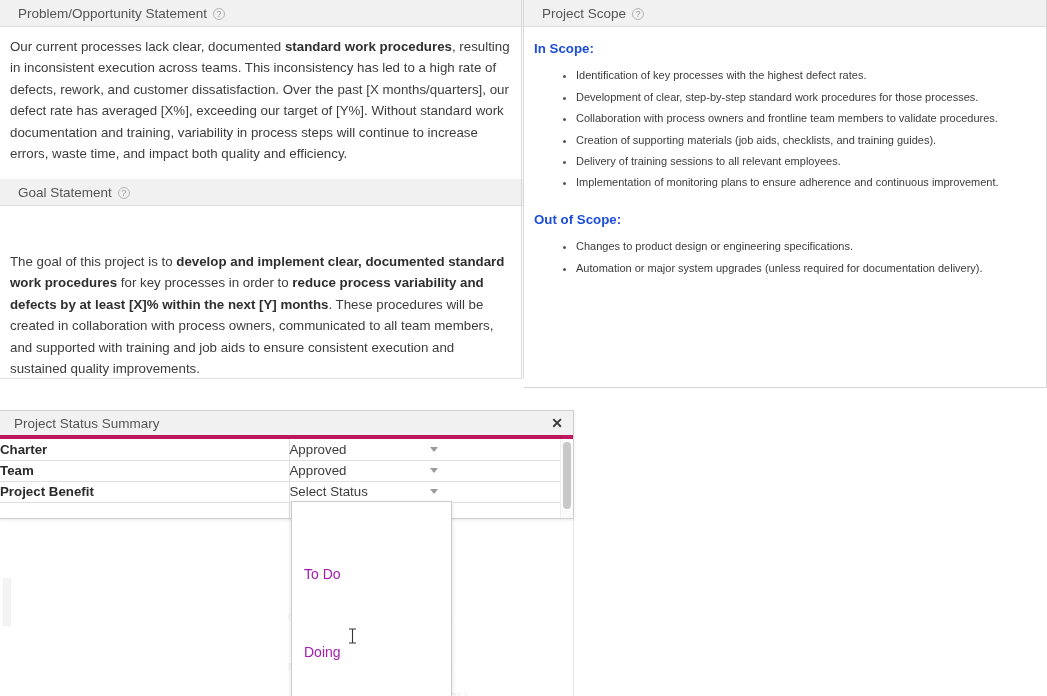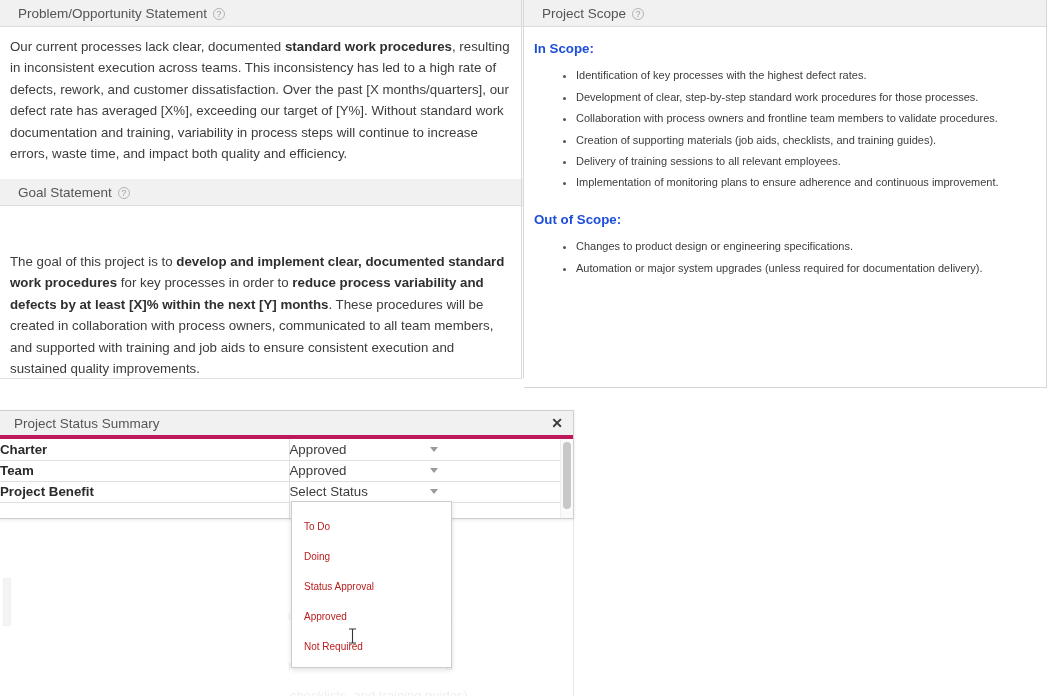"To Do" .dropdown-item { color: #b91c1c -> #a21caf; font-size: 10px -> 14px; margin-top: none -> 48px }
